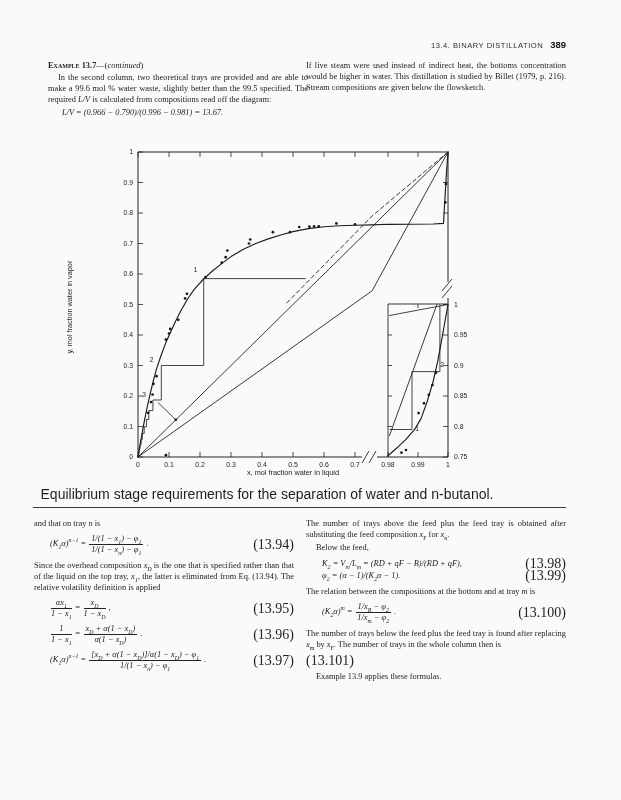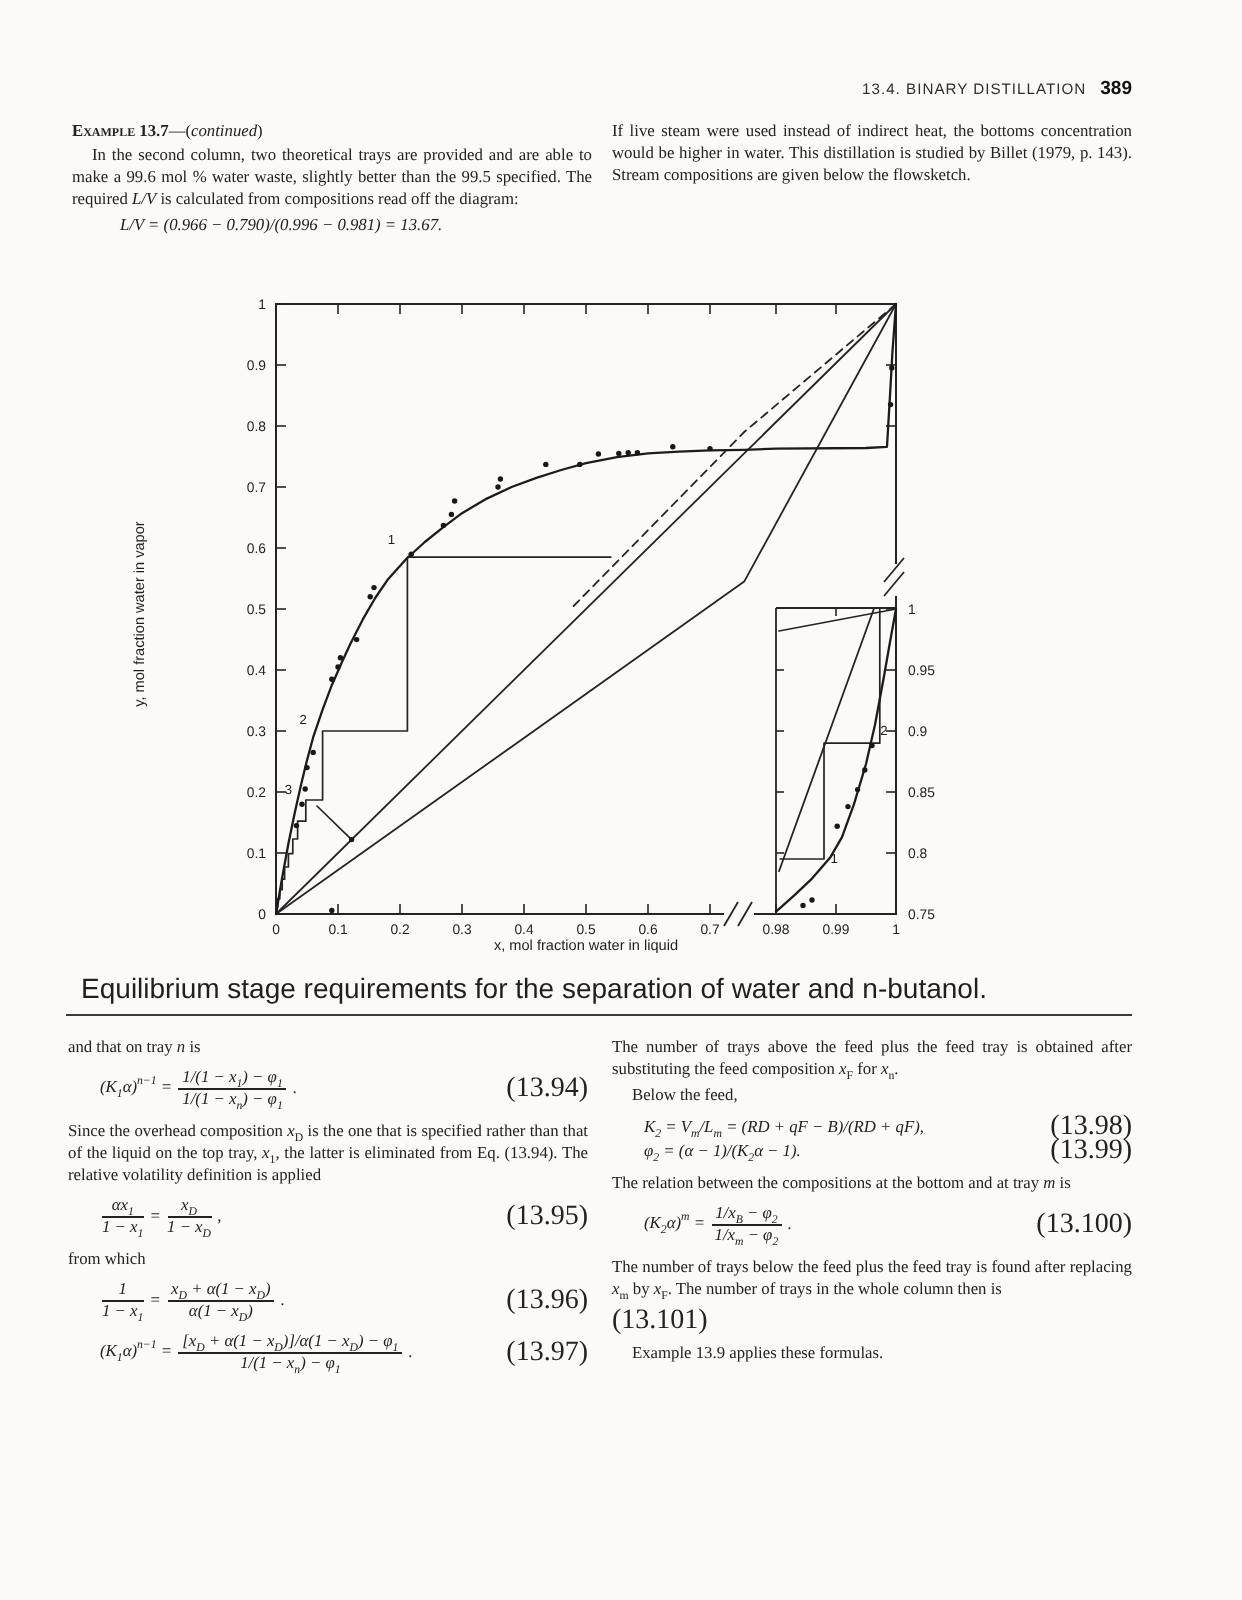"Example 13.7—(continued)" .top-left { left: 36px -> 48px }
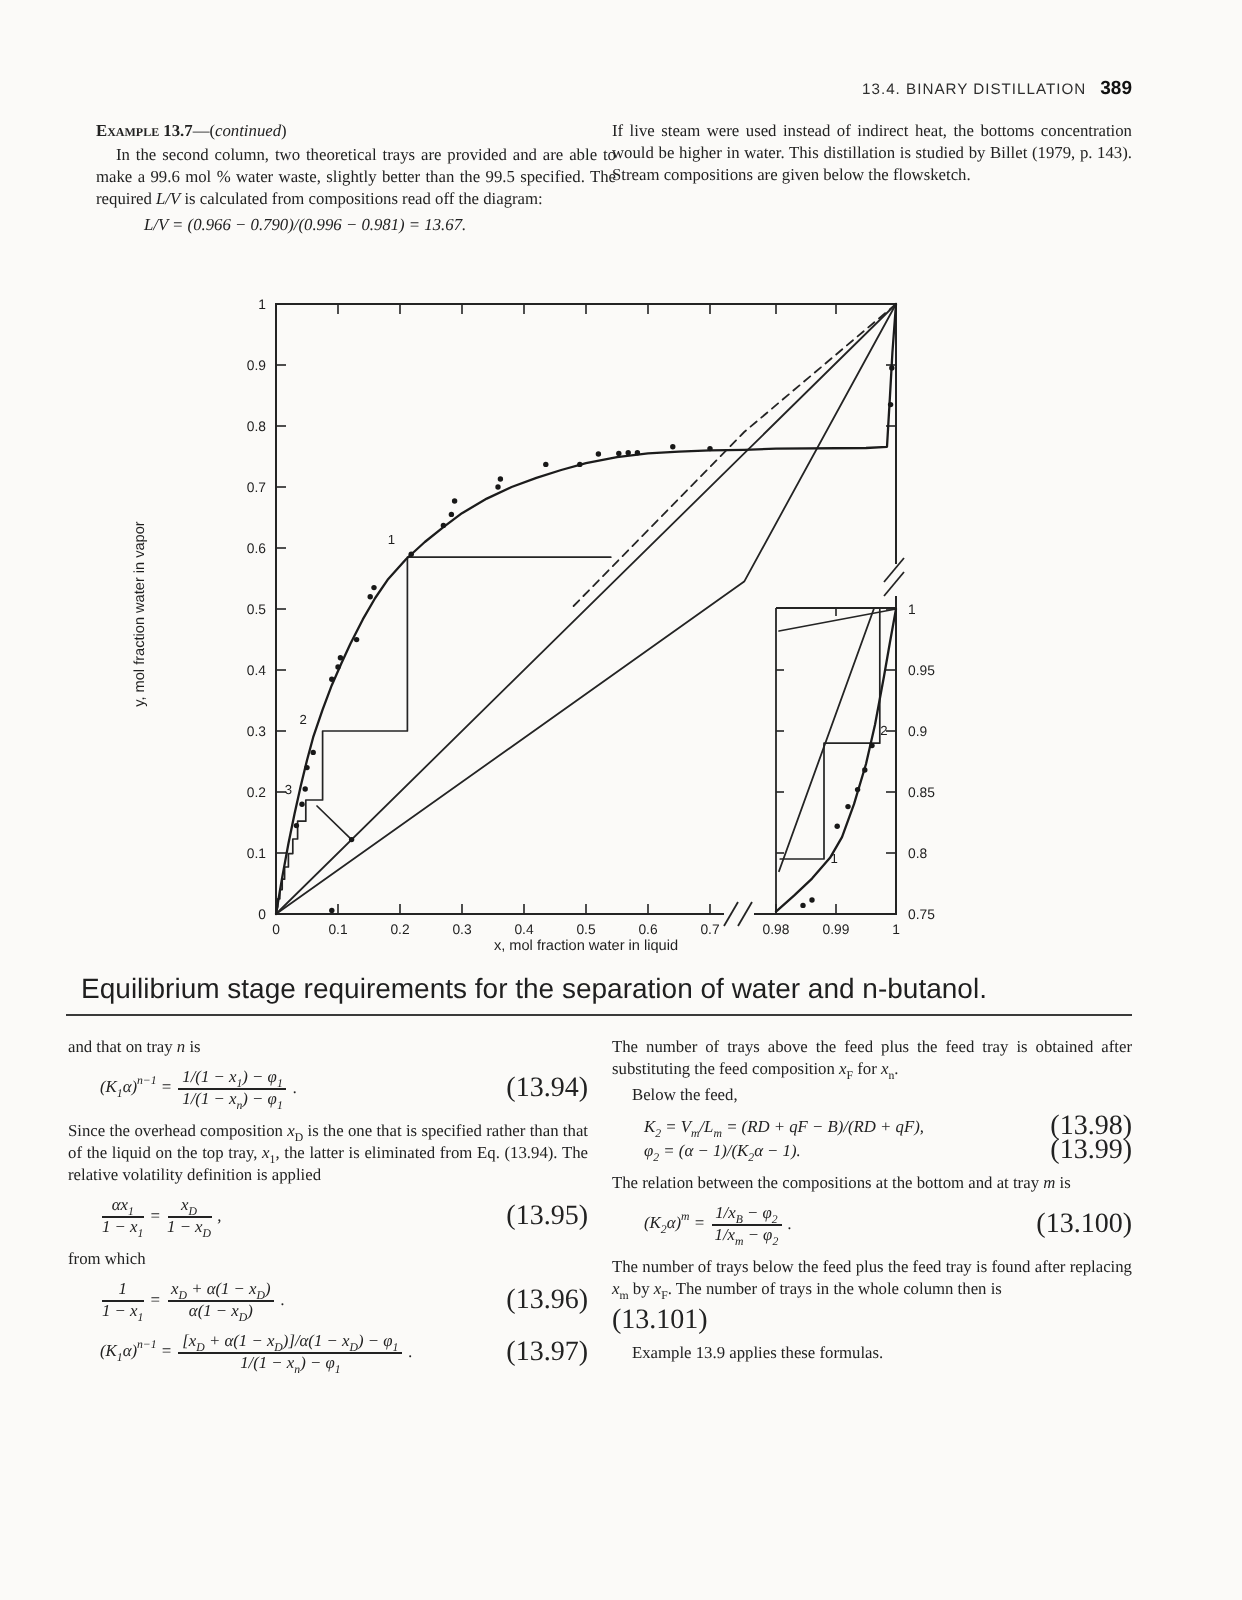"If live steam were used" p { text: 143 -> 216 }
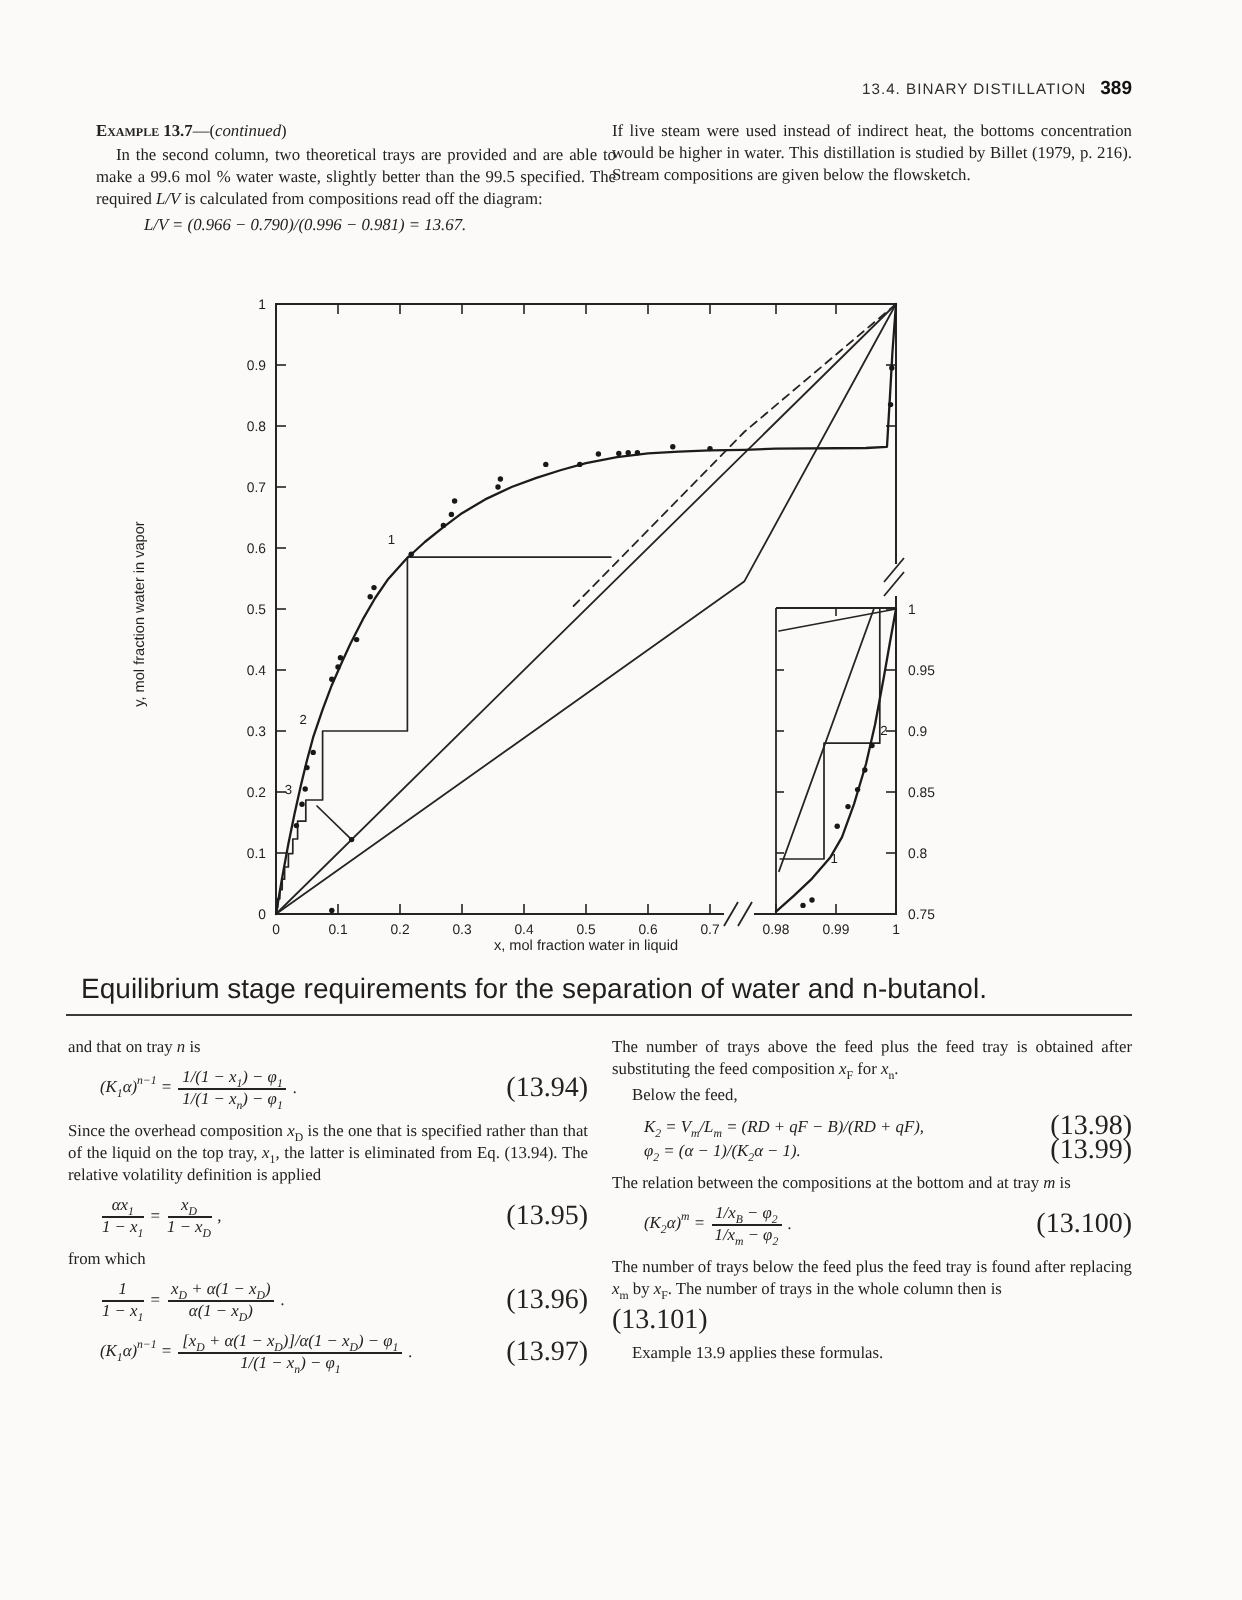"L/V = (0.966 − 0.790)/(0.996" .inline-eq { margin-left: 24px -> 14px }
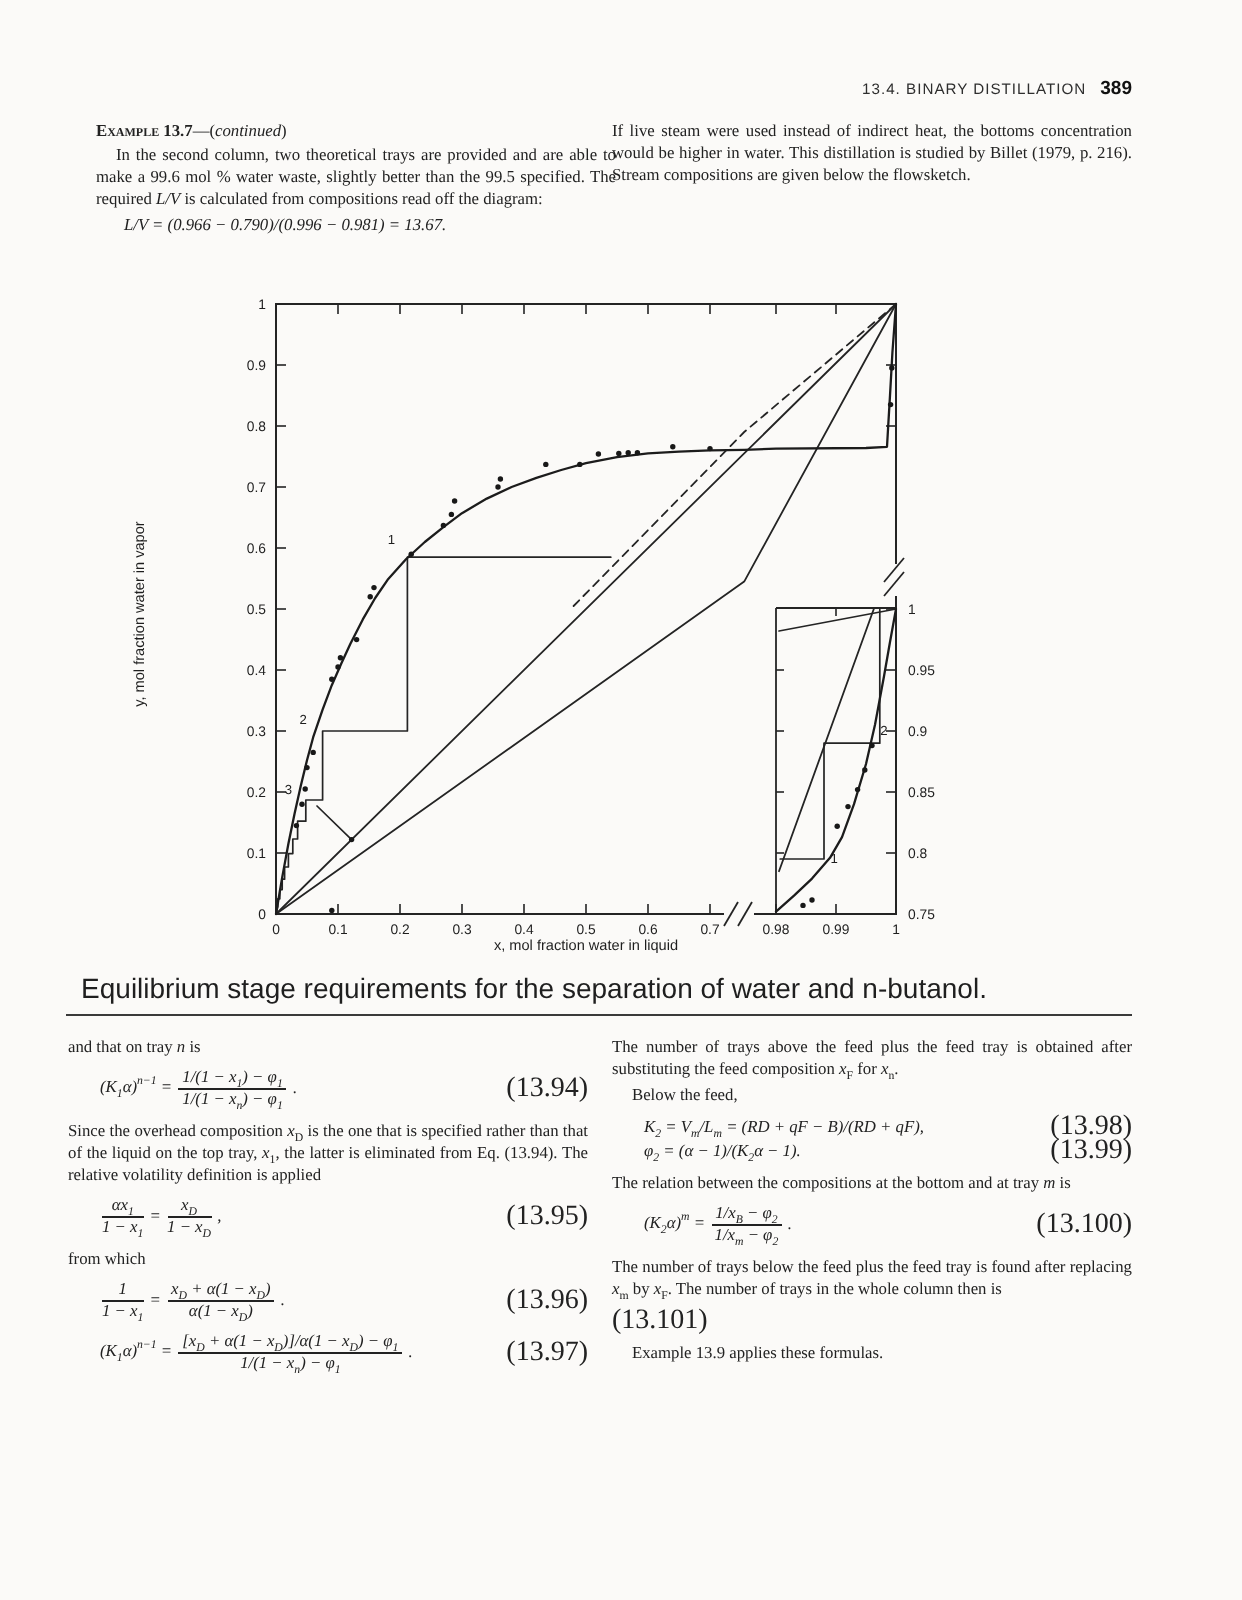"from which" p { html: <p>from which</p> -> none }
